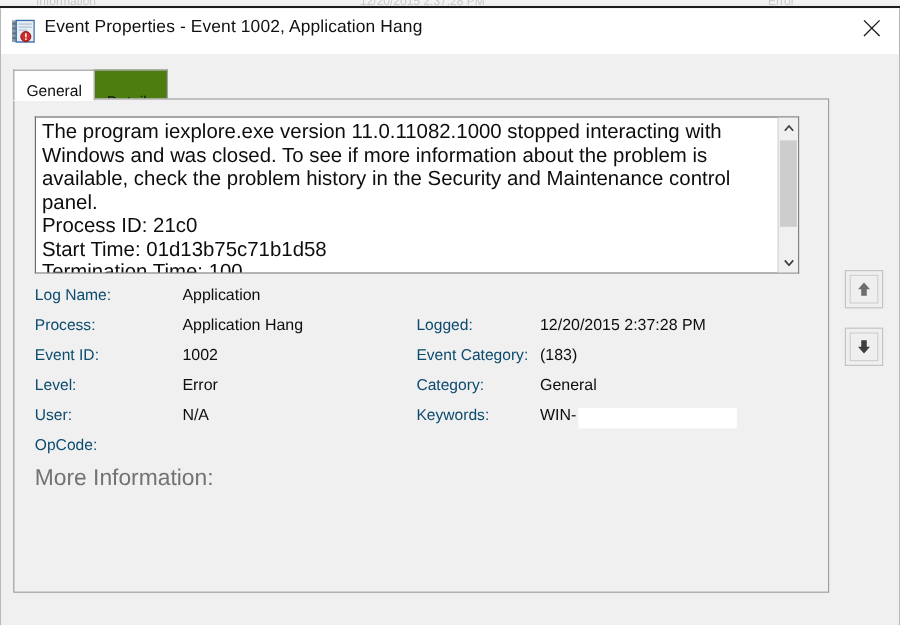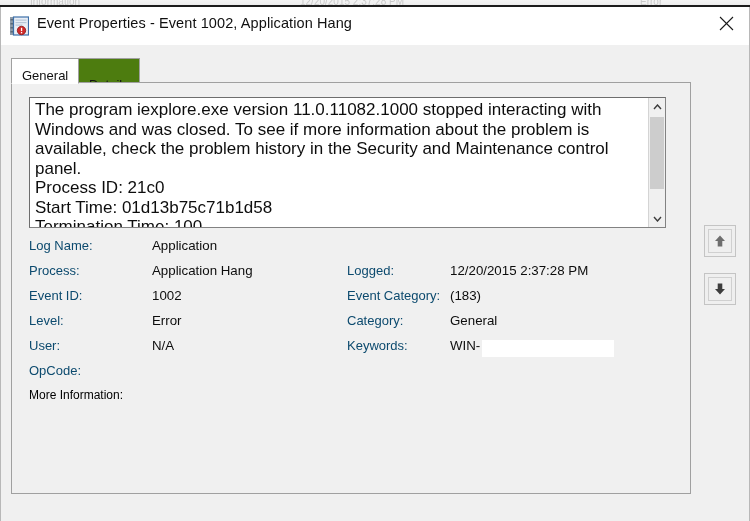"More Information:" #more-info-label { color: #000000 -> #737373; font-size: 12px -> 19px }
